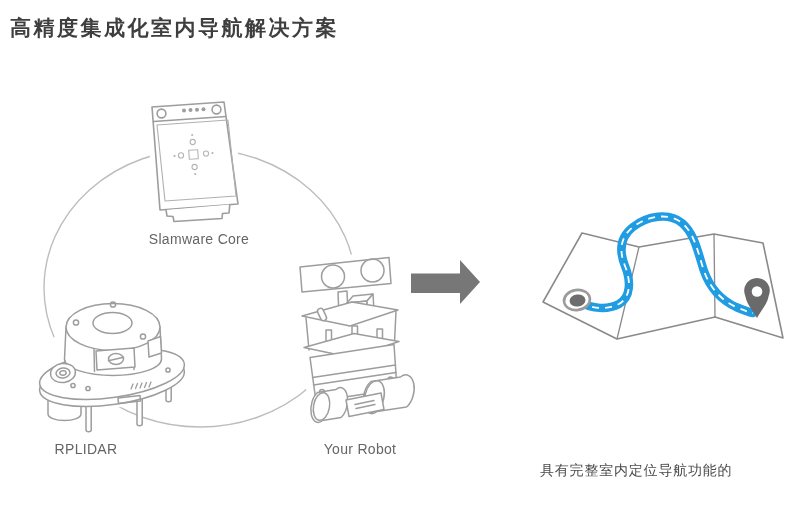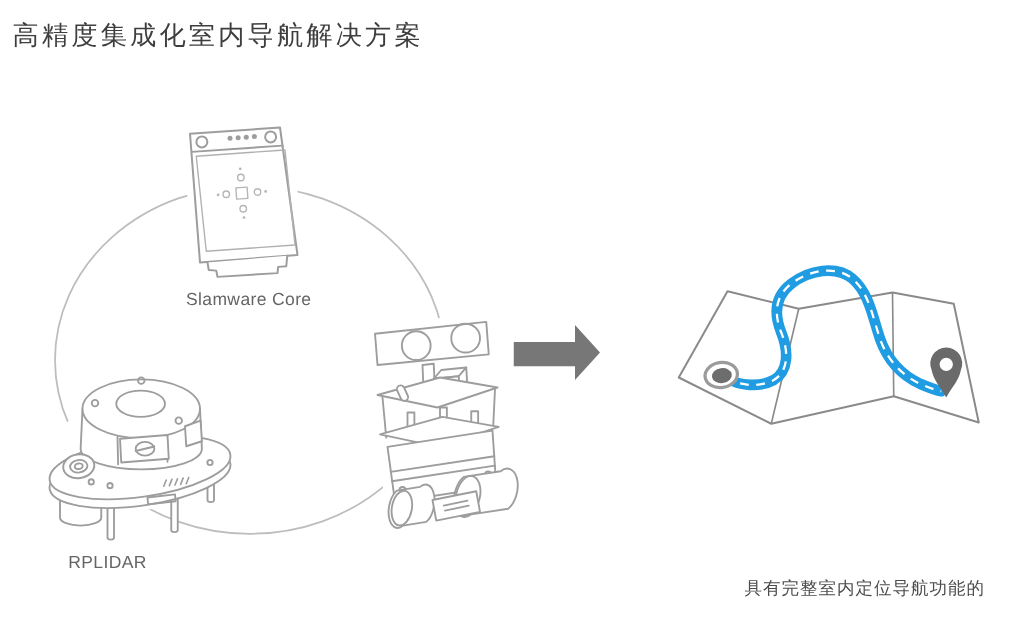"高精度集成化室内导航解决方案" .title { font-weight: normal -> bold }
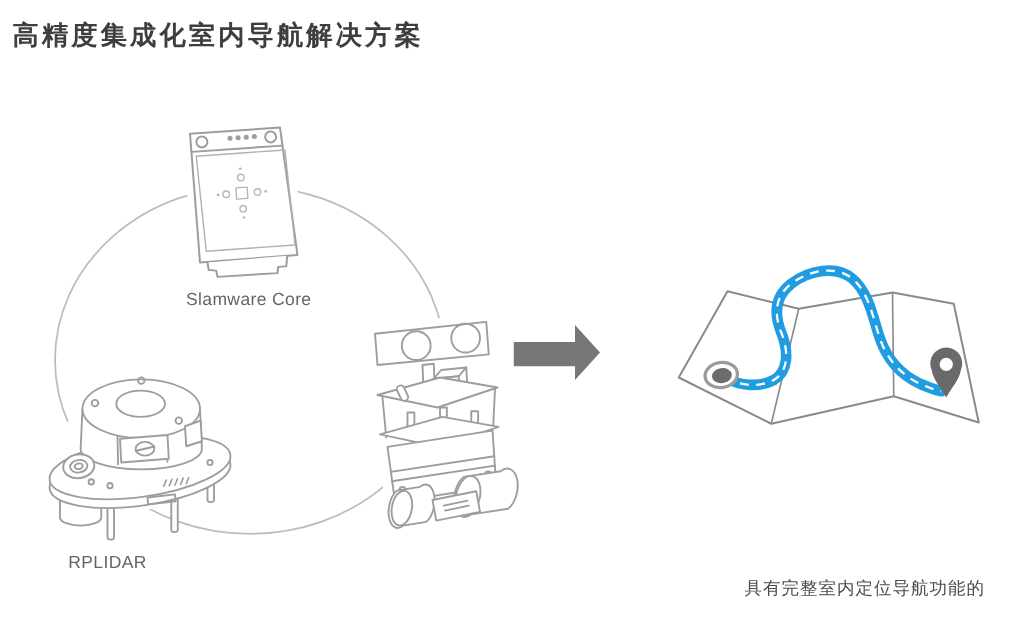"Your Robot" div.comp-label { html: none -> <div>Your Robot</div> }
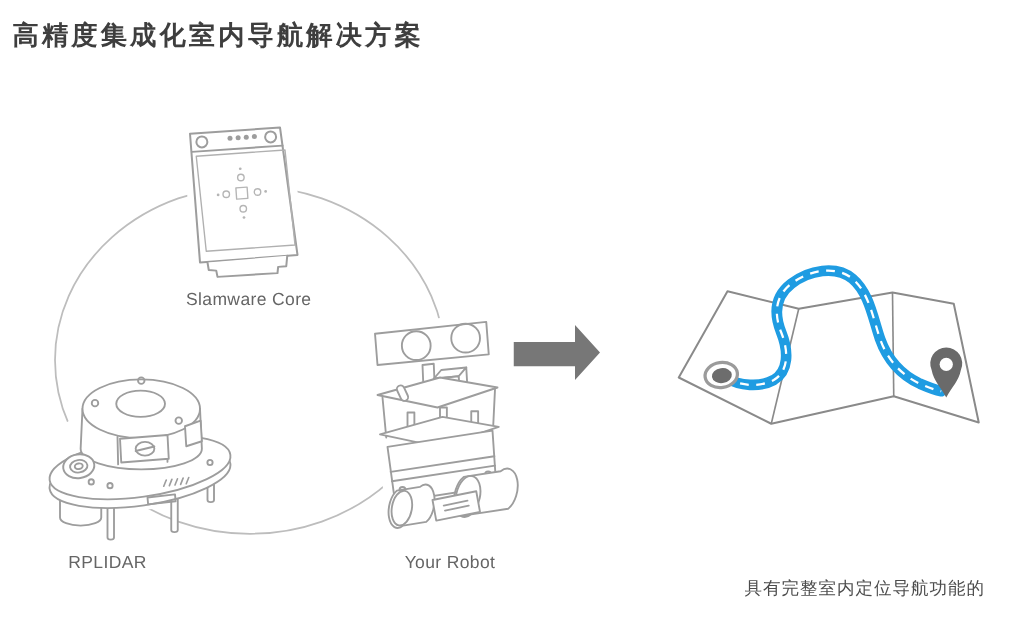"具有完整室内定位导航功能的" .caption { text-align: right -> left }
